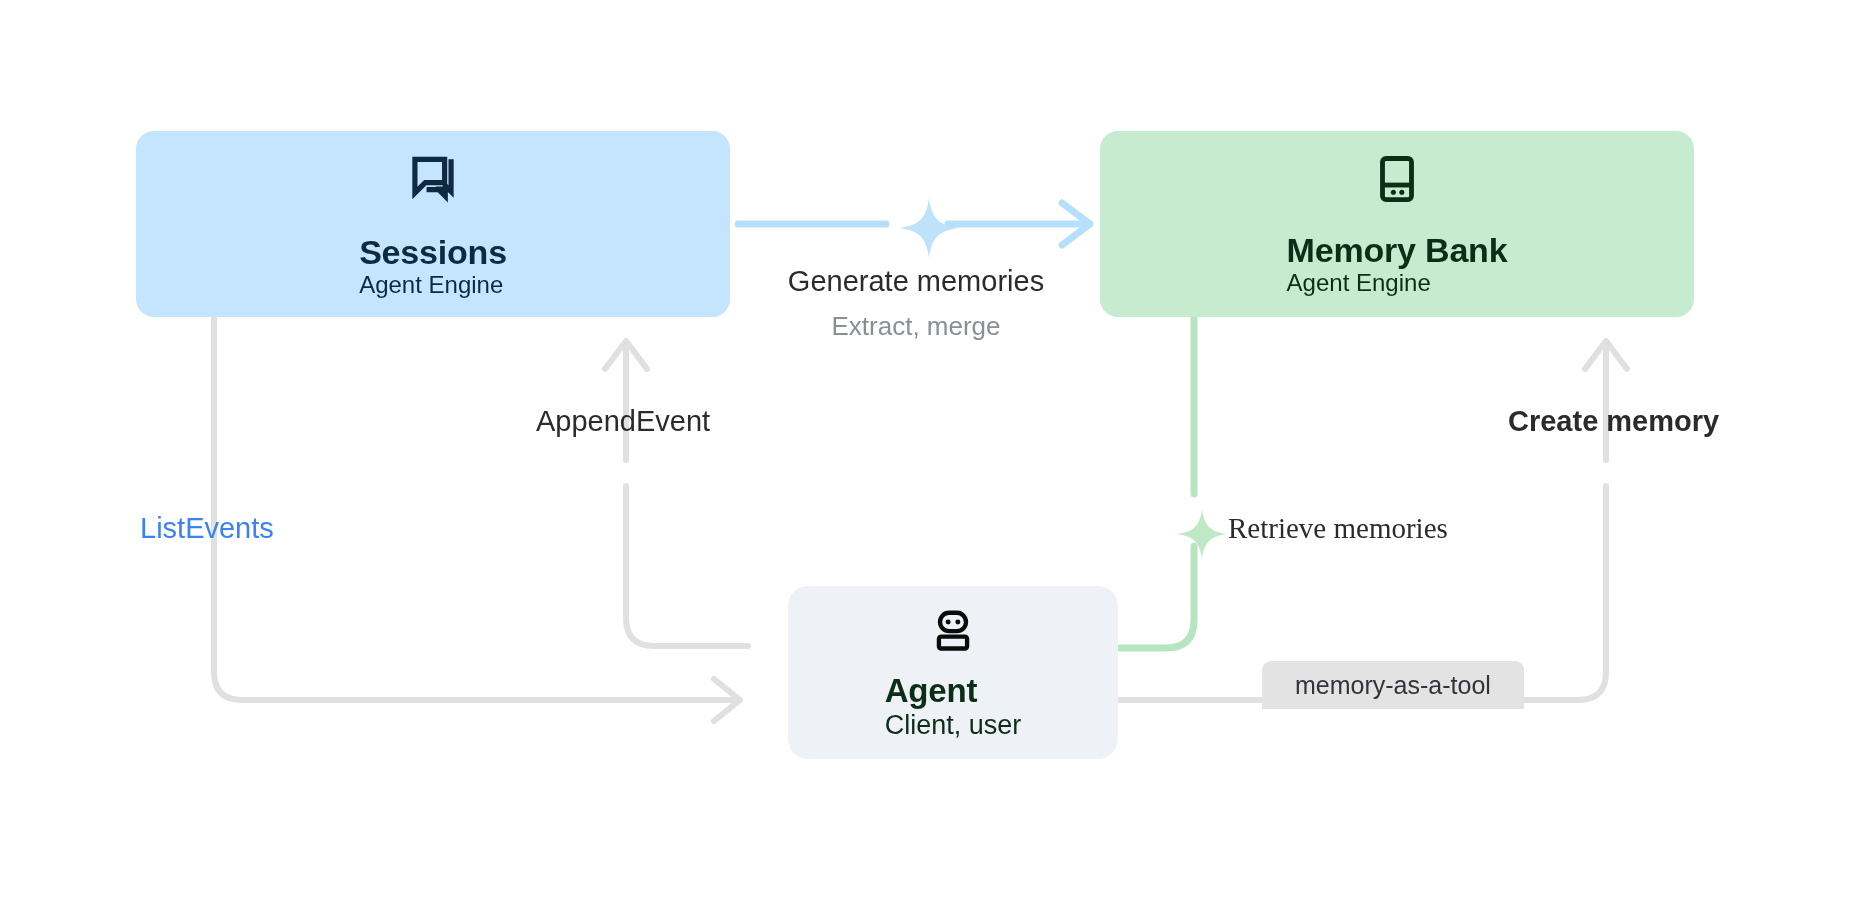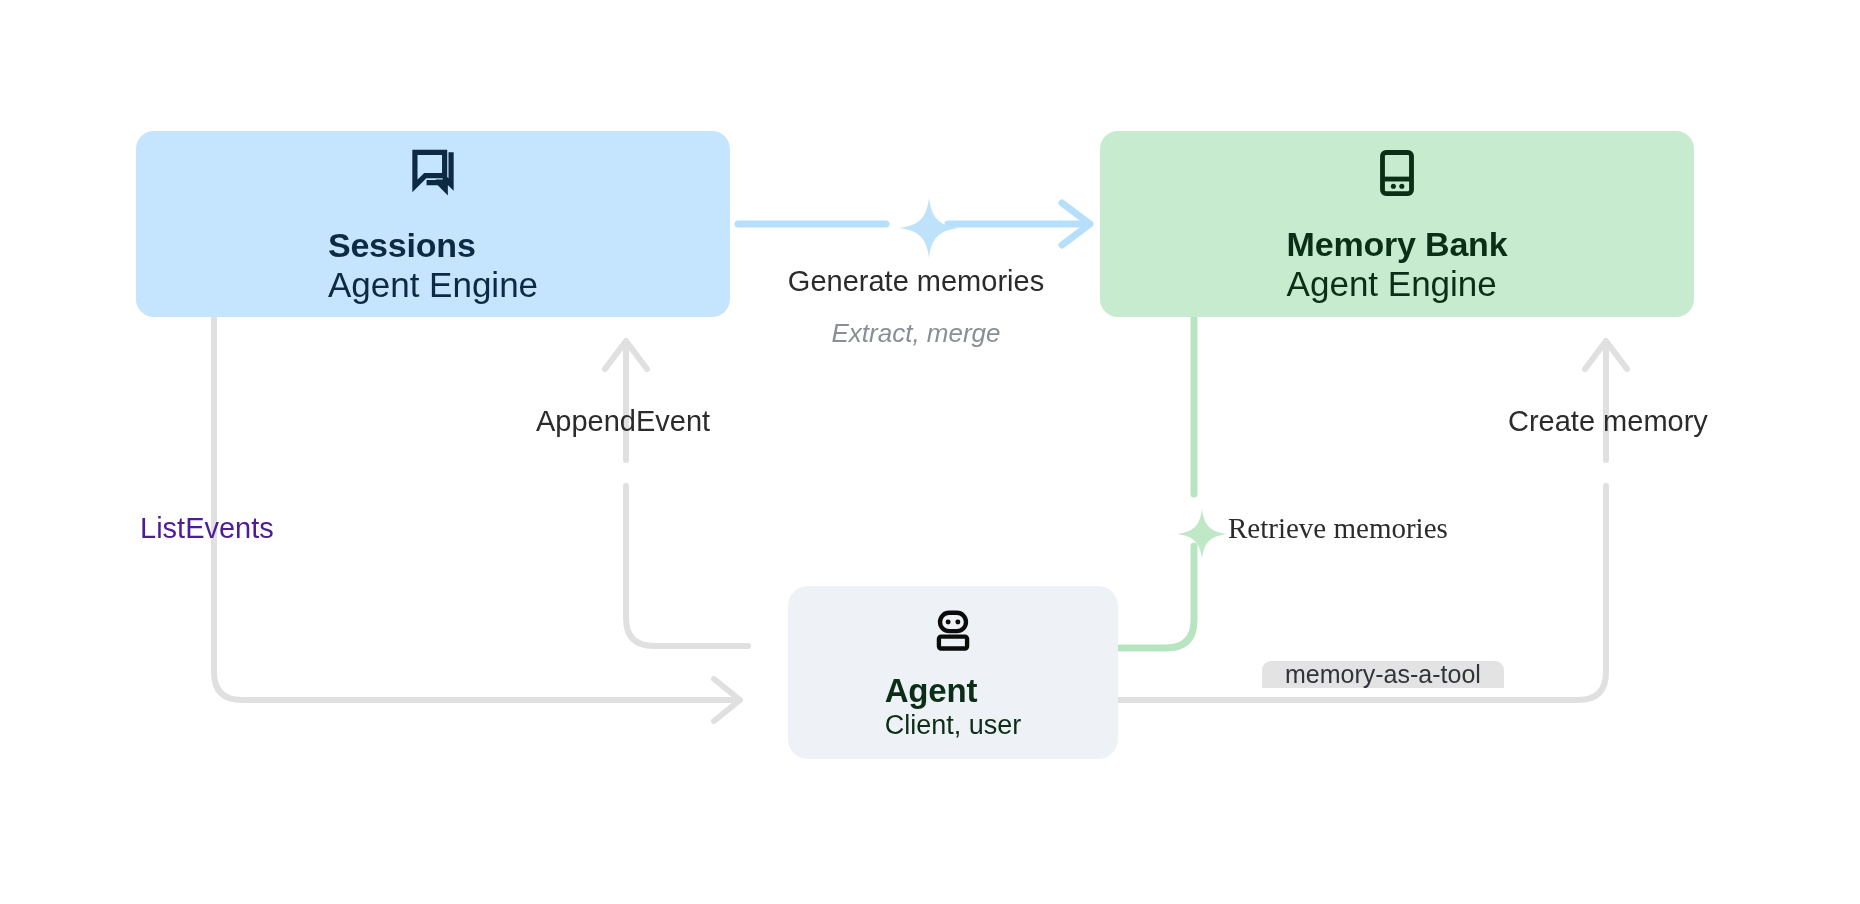"Agent Engine" .node .node-sub { font-size: 35px -> 24px }
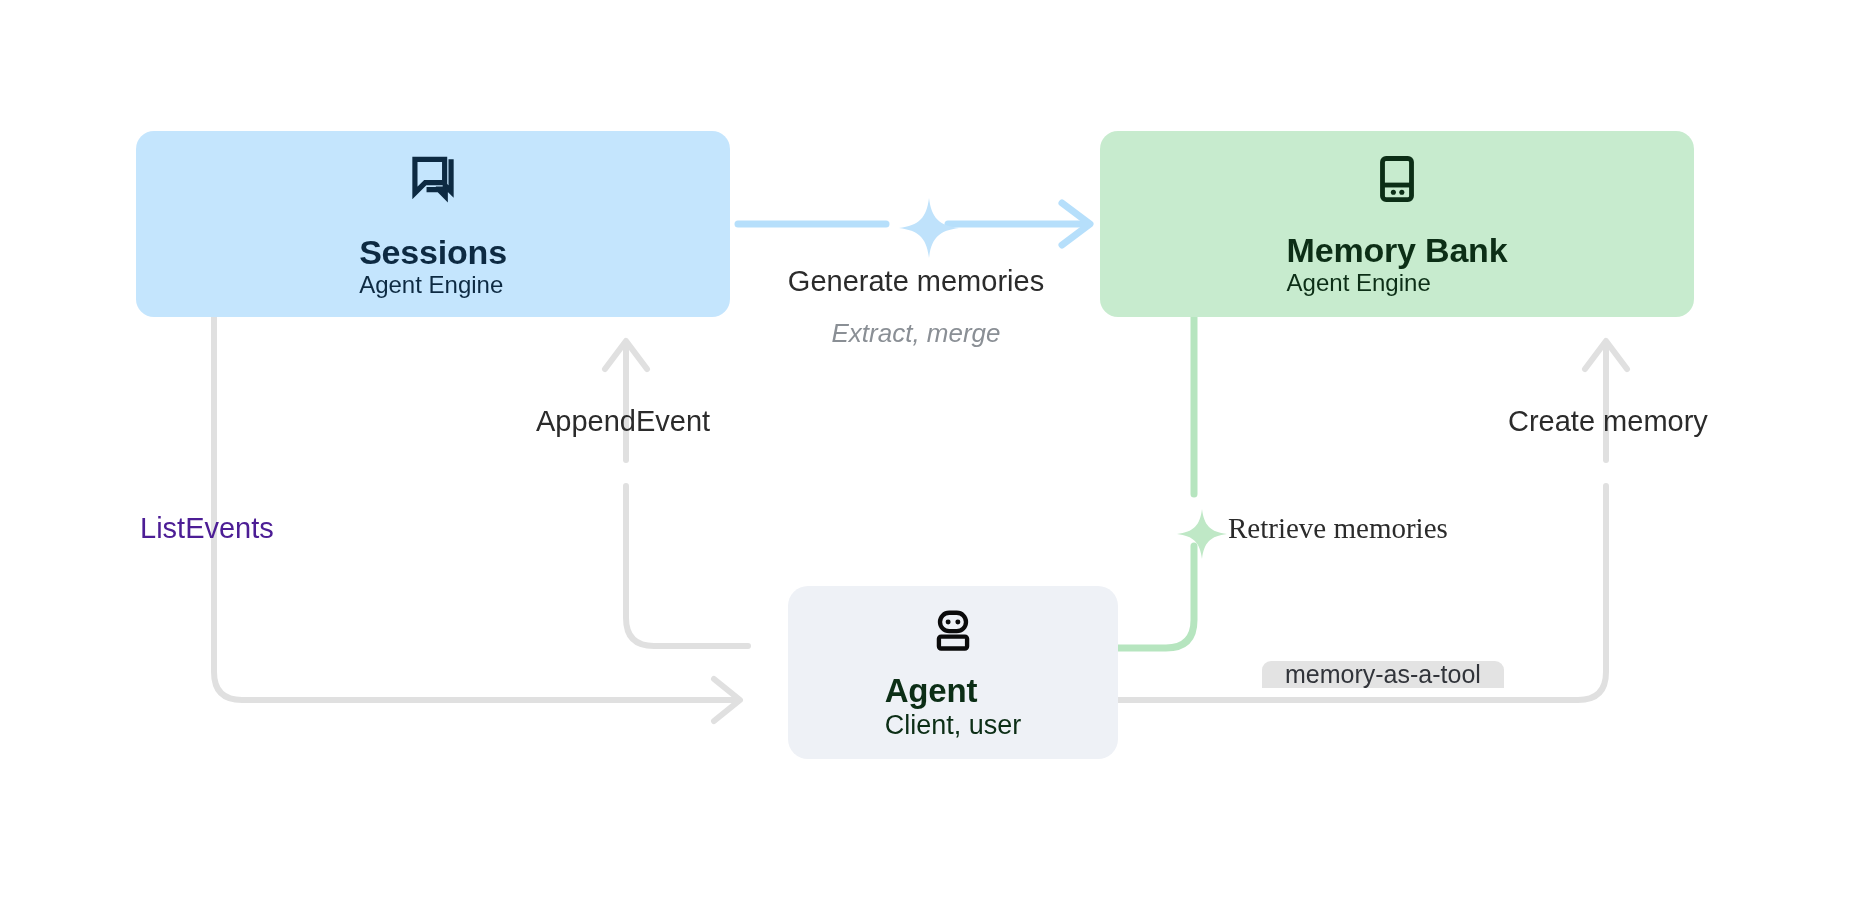"Extract, merge" #lbl-generate .label-sub { font-style: italic -> none; margin-top: 19px -> 12px }
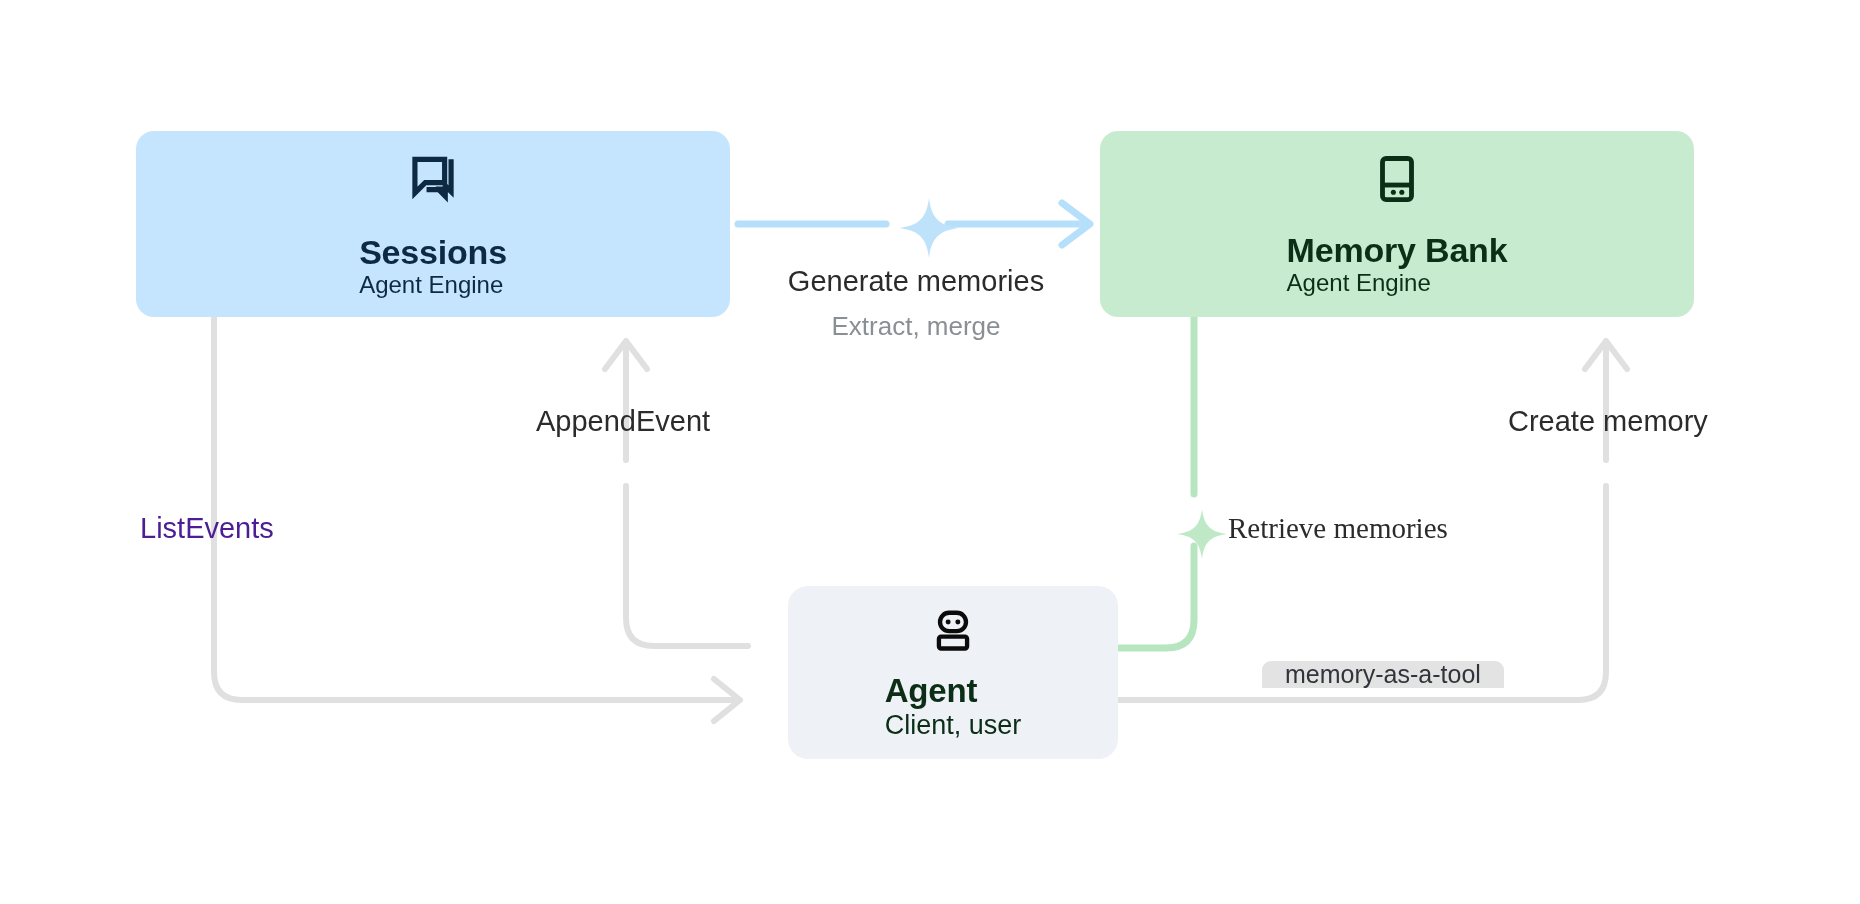"Create memory" #lbl-creatememory { font-weight: none -> bold }
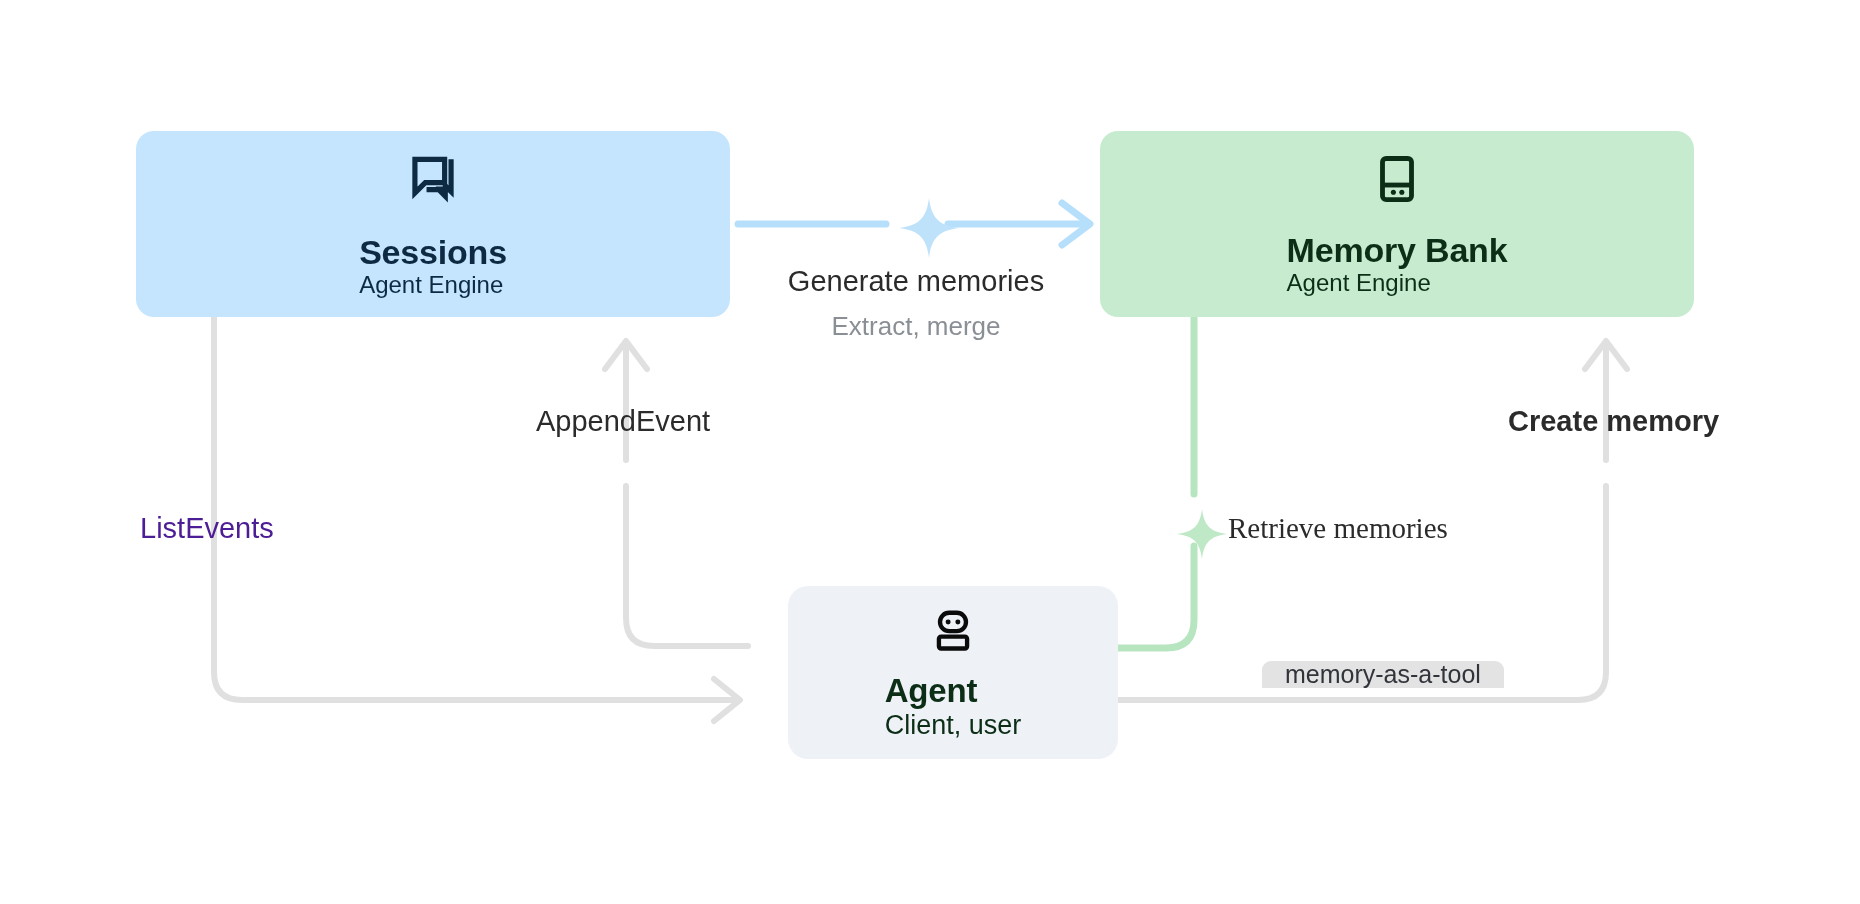"ListEvents" #lbl-listevents { color: #4c1d95 -> #3b82f6 }
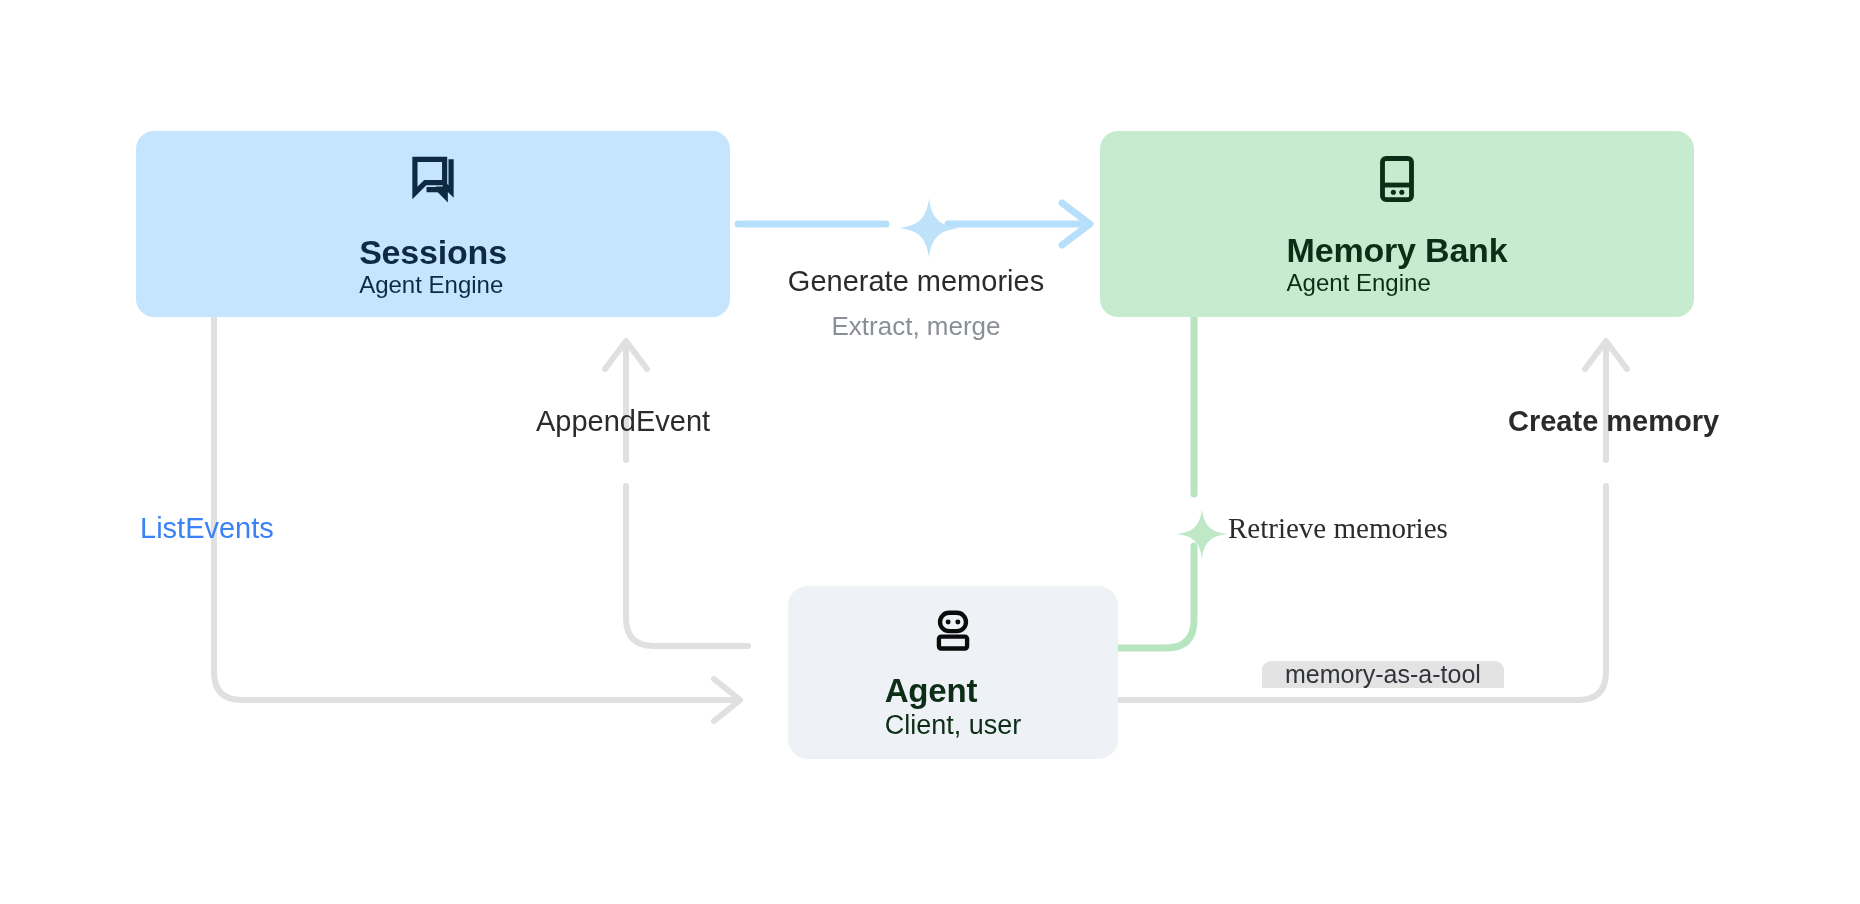"memory-as-a-tool" #badge-tool { height: 27px -> 48px; padding: 0 23px -> 0 33px }
